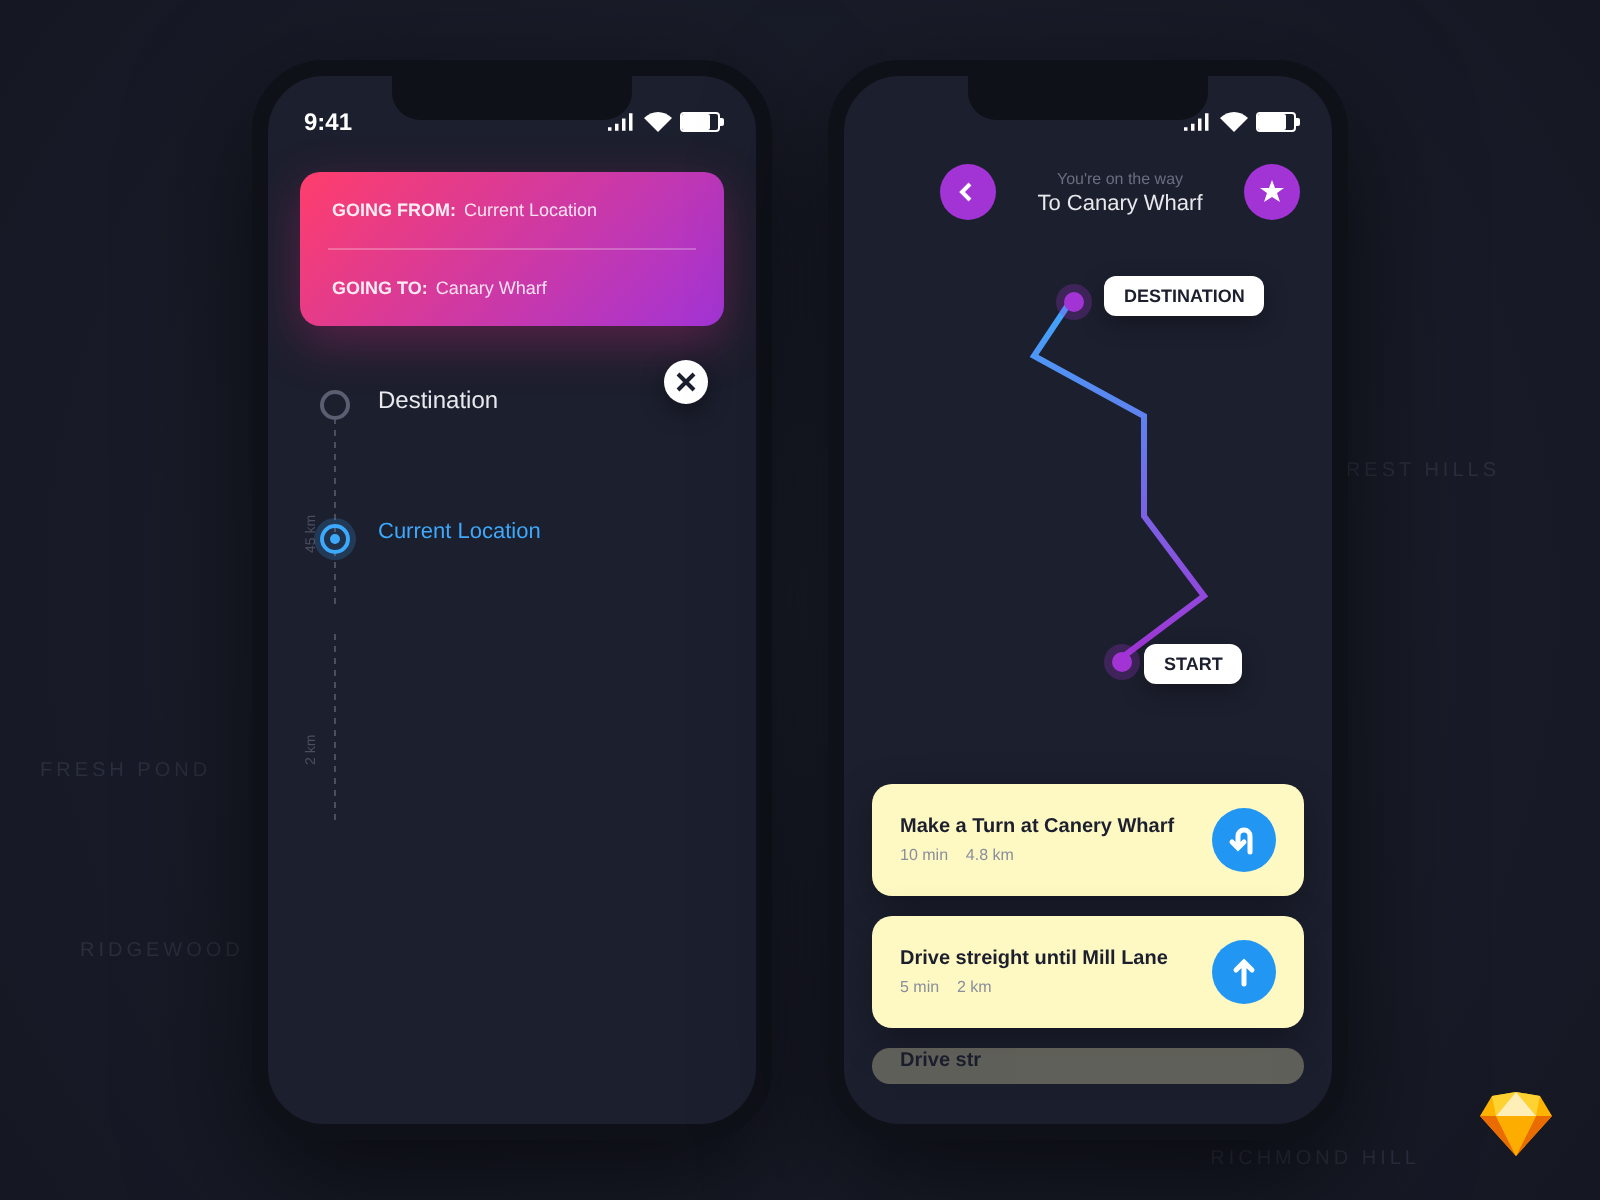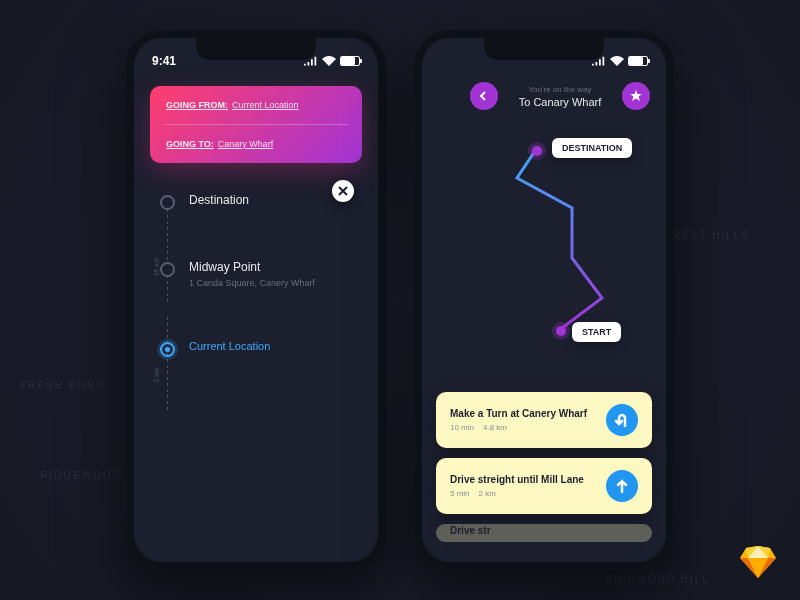"GOING FROM:" .route-row { text-decoration: underline -> none }
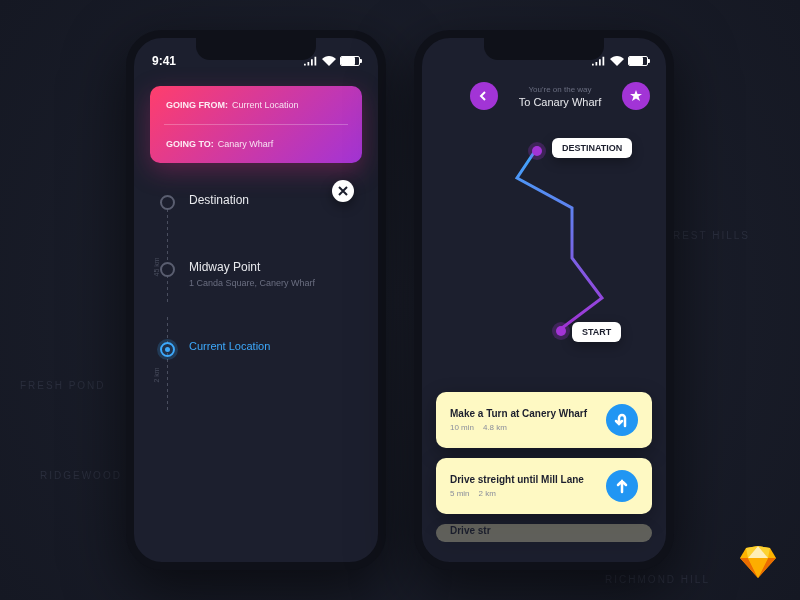"Midway Point" div.wp { html: <div> <div></div> <div> <div>Midway Point</div> <div>1 Canda Square, Canery Wharf</div> </div> </div> -> none }
